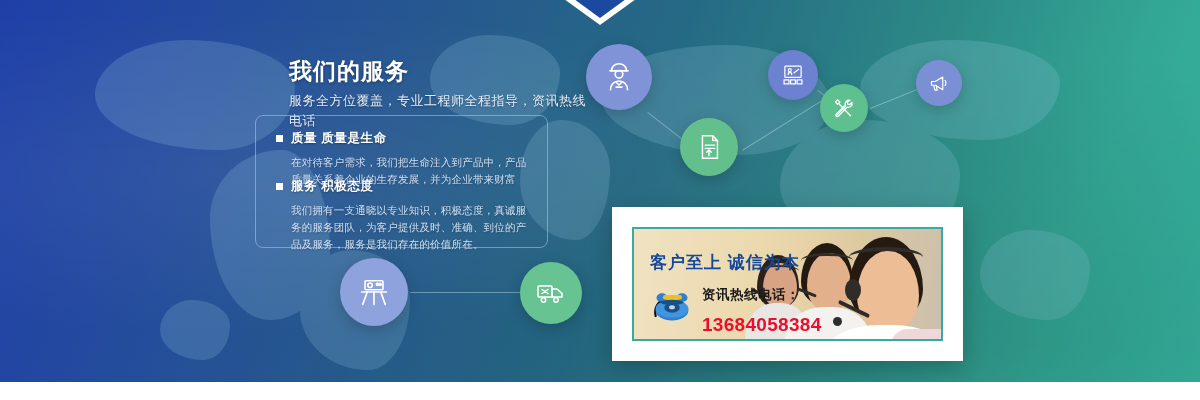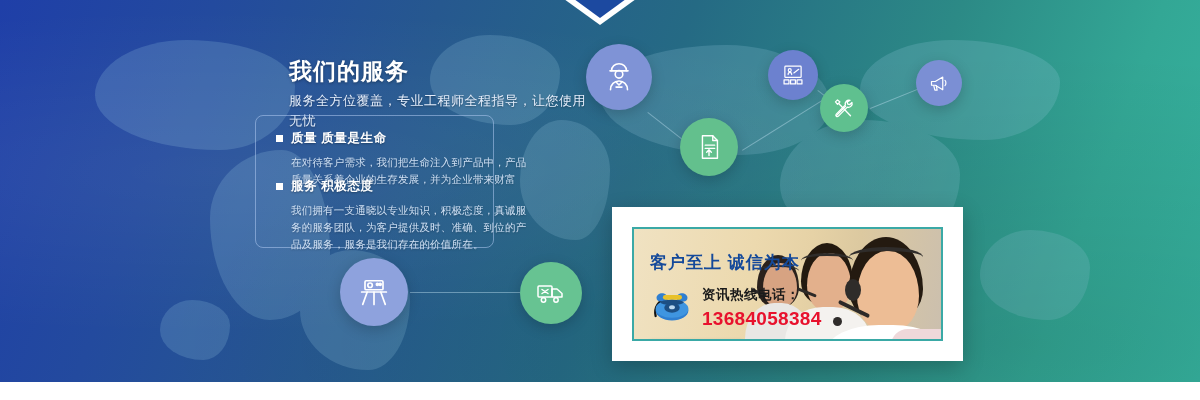"服务全方位覆盖，专业工程师全程指导，让您使用无忧" div.subtitle { text: 让您使用无忧 -> 资讯热线电话 }
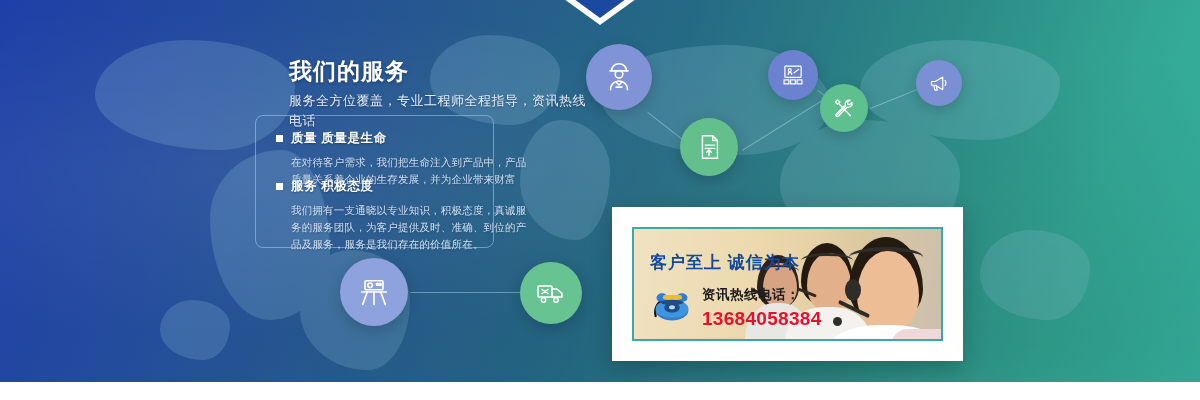"质量 质量是生命" .panel { width: 239px -> 293px }
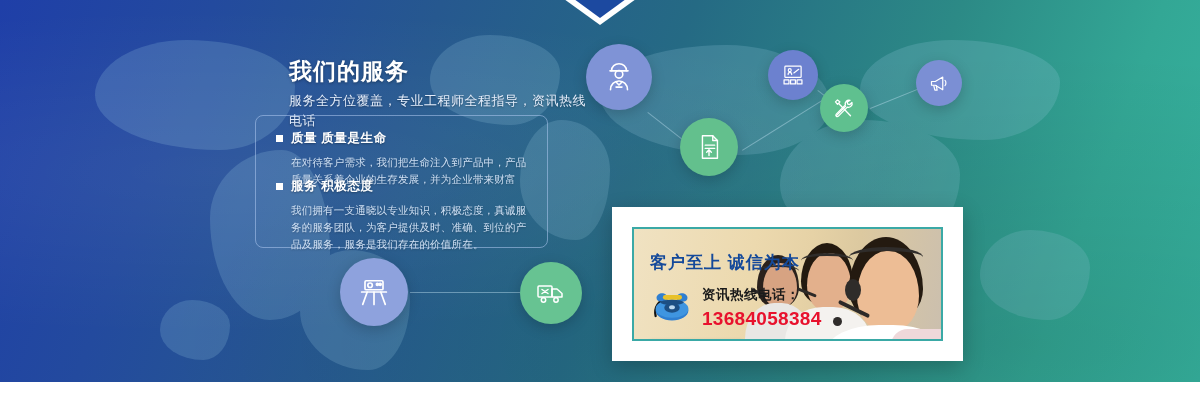"13684058384" .p-num { margin-top: 4px -> 10px }
